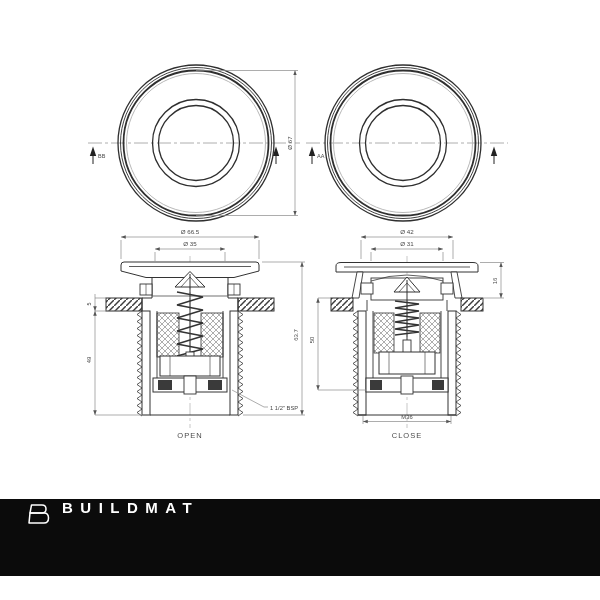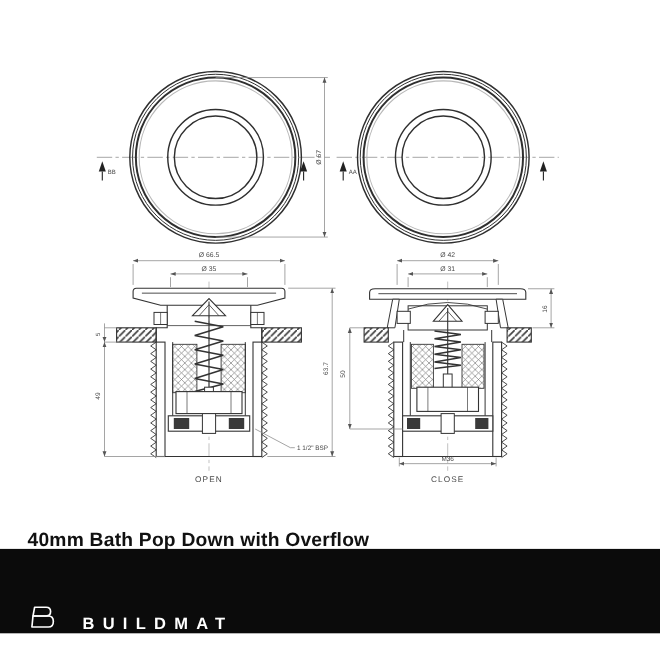"40mm Bath Pop Down with" div.product-title { html: <div>40mm Bath Pop Down with Overflow</div> -> none }
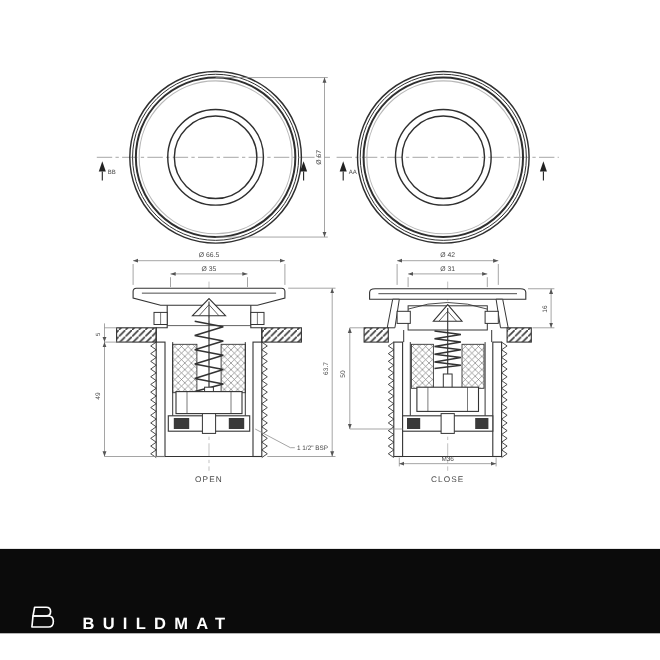"BUILDMAT" .footer { align-items: flex-end -> flex-start; gap: 13px -> none }
